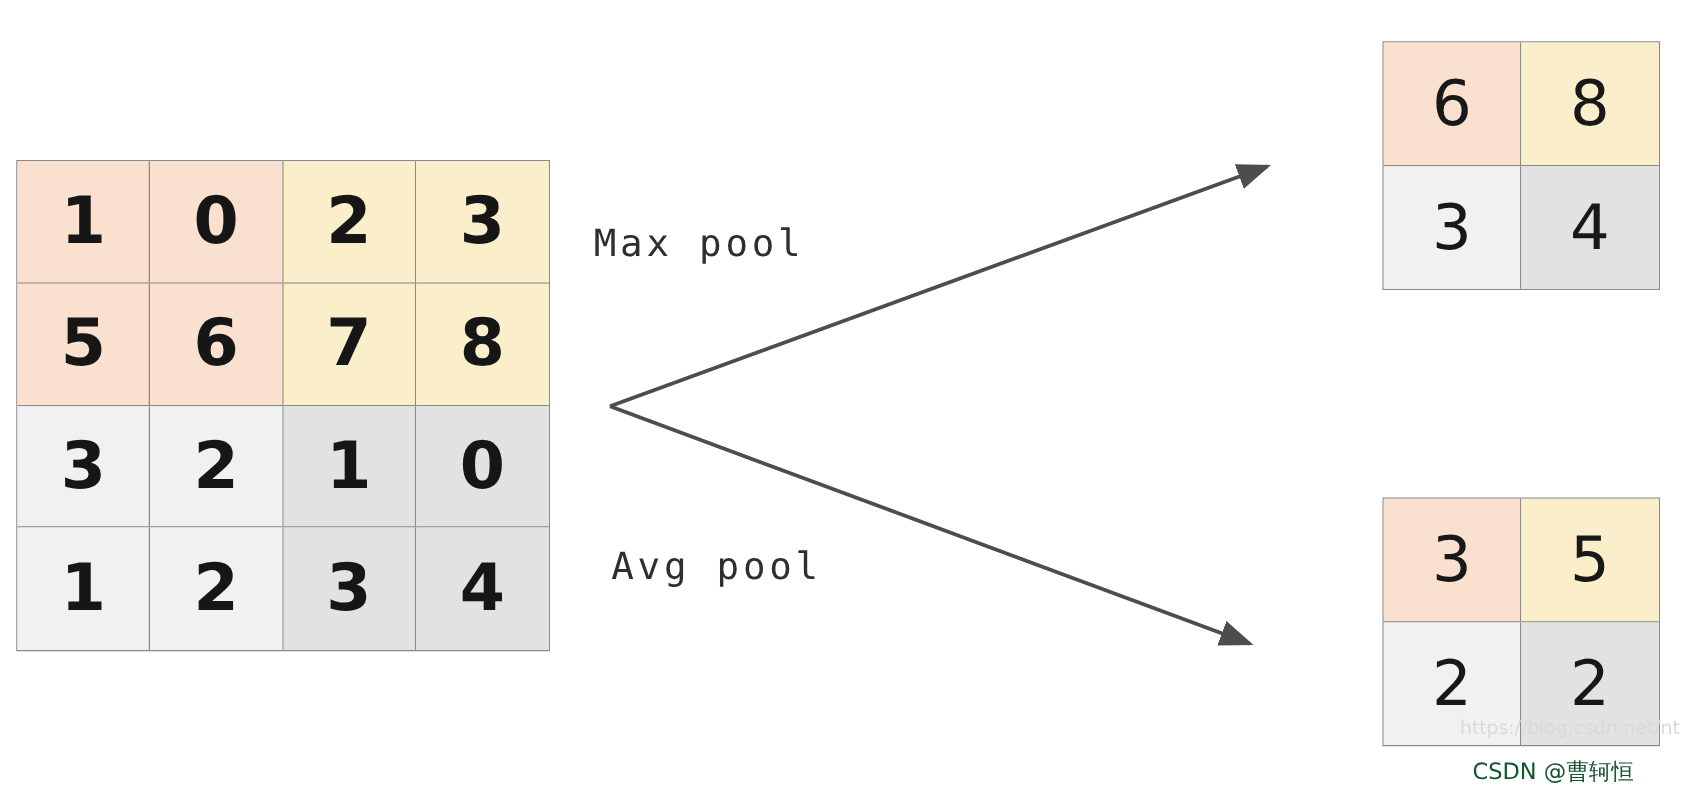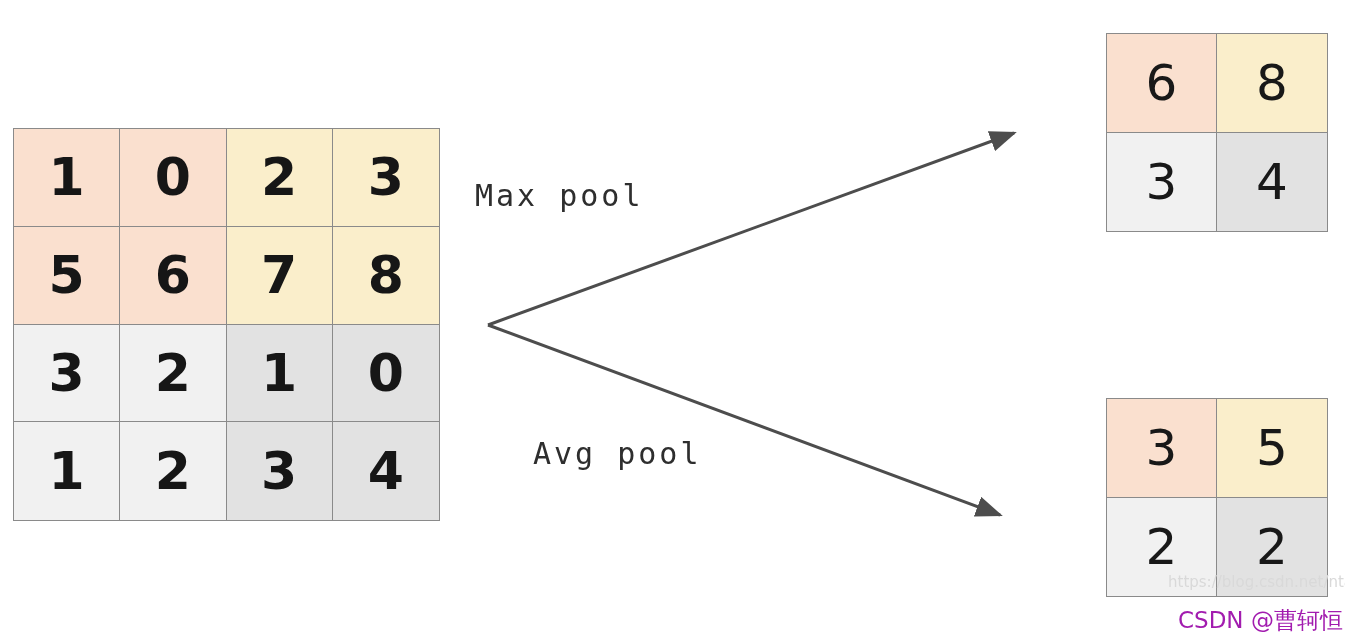"Avg pool" #avg-pool-label { margin-left: 44px -> none }
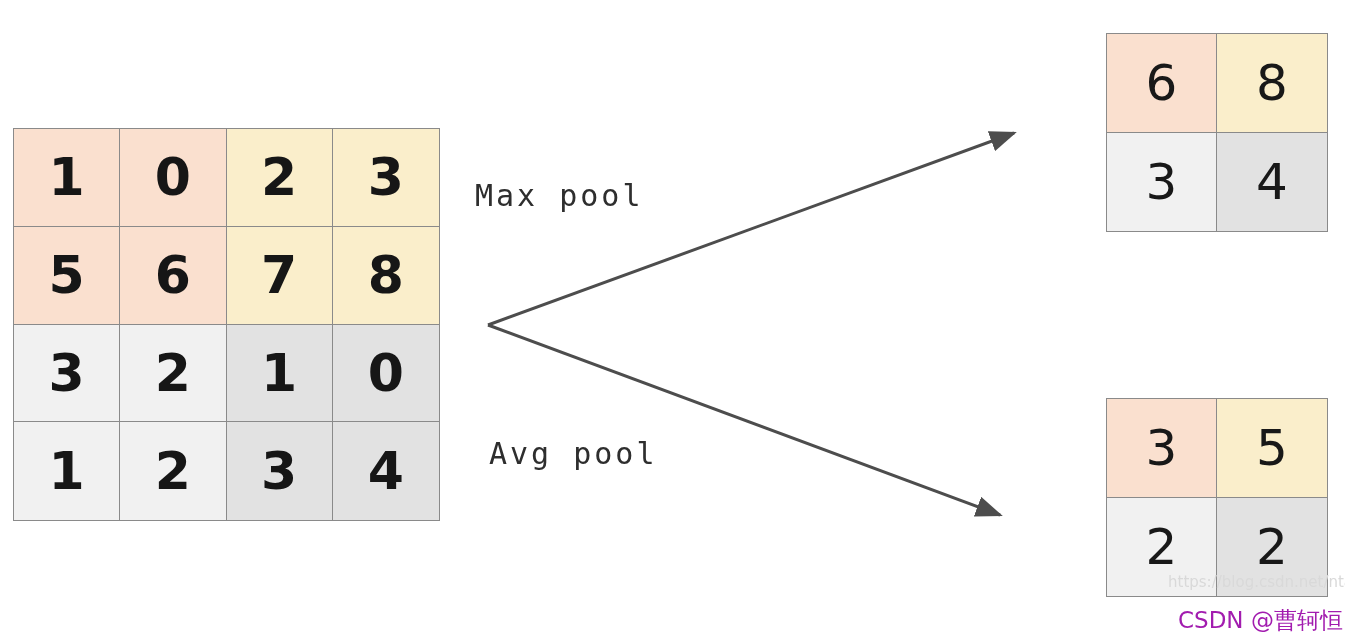"CSDN @曹轲恒" #csdn-watermark { color: #a21caf -> #14532d; font-size: 23px -> 18px }
